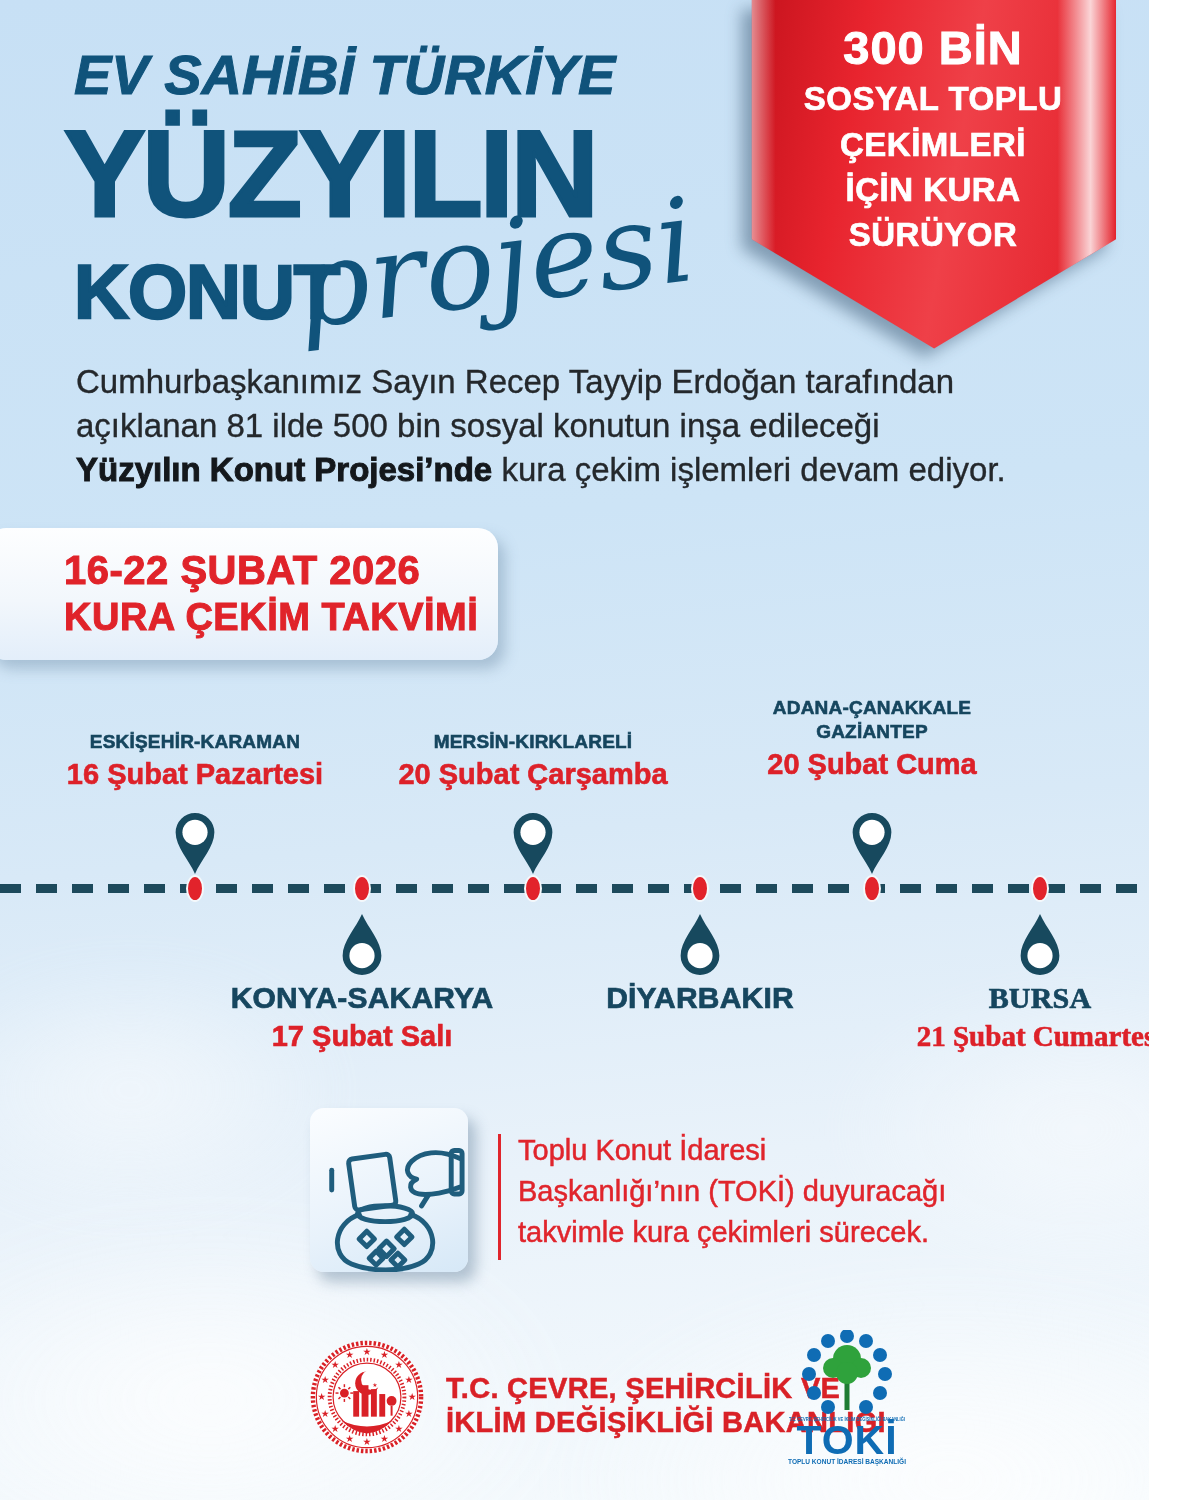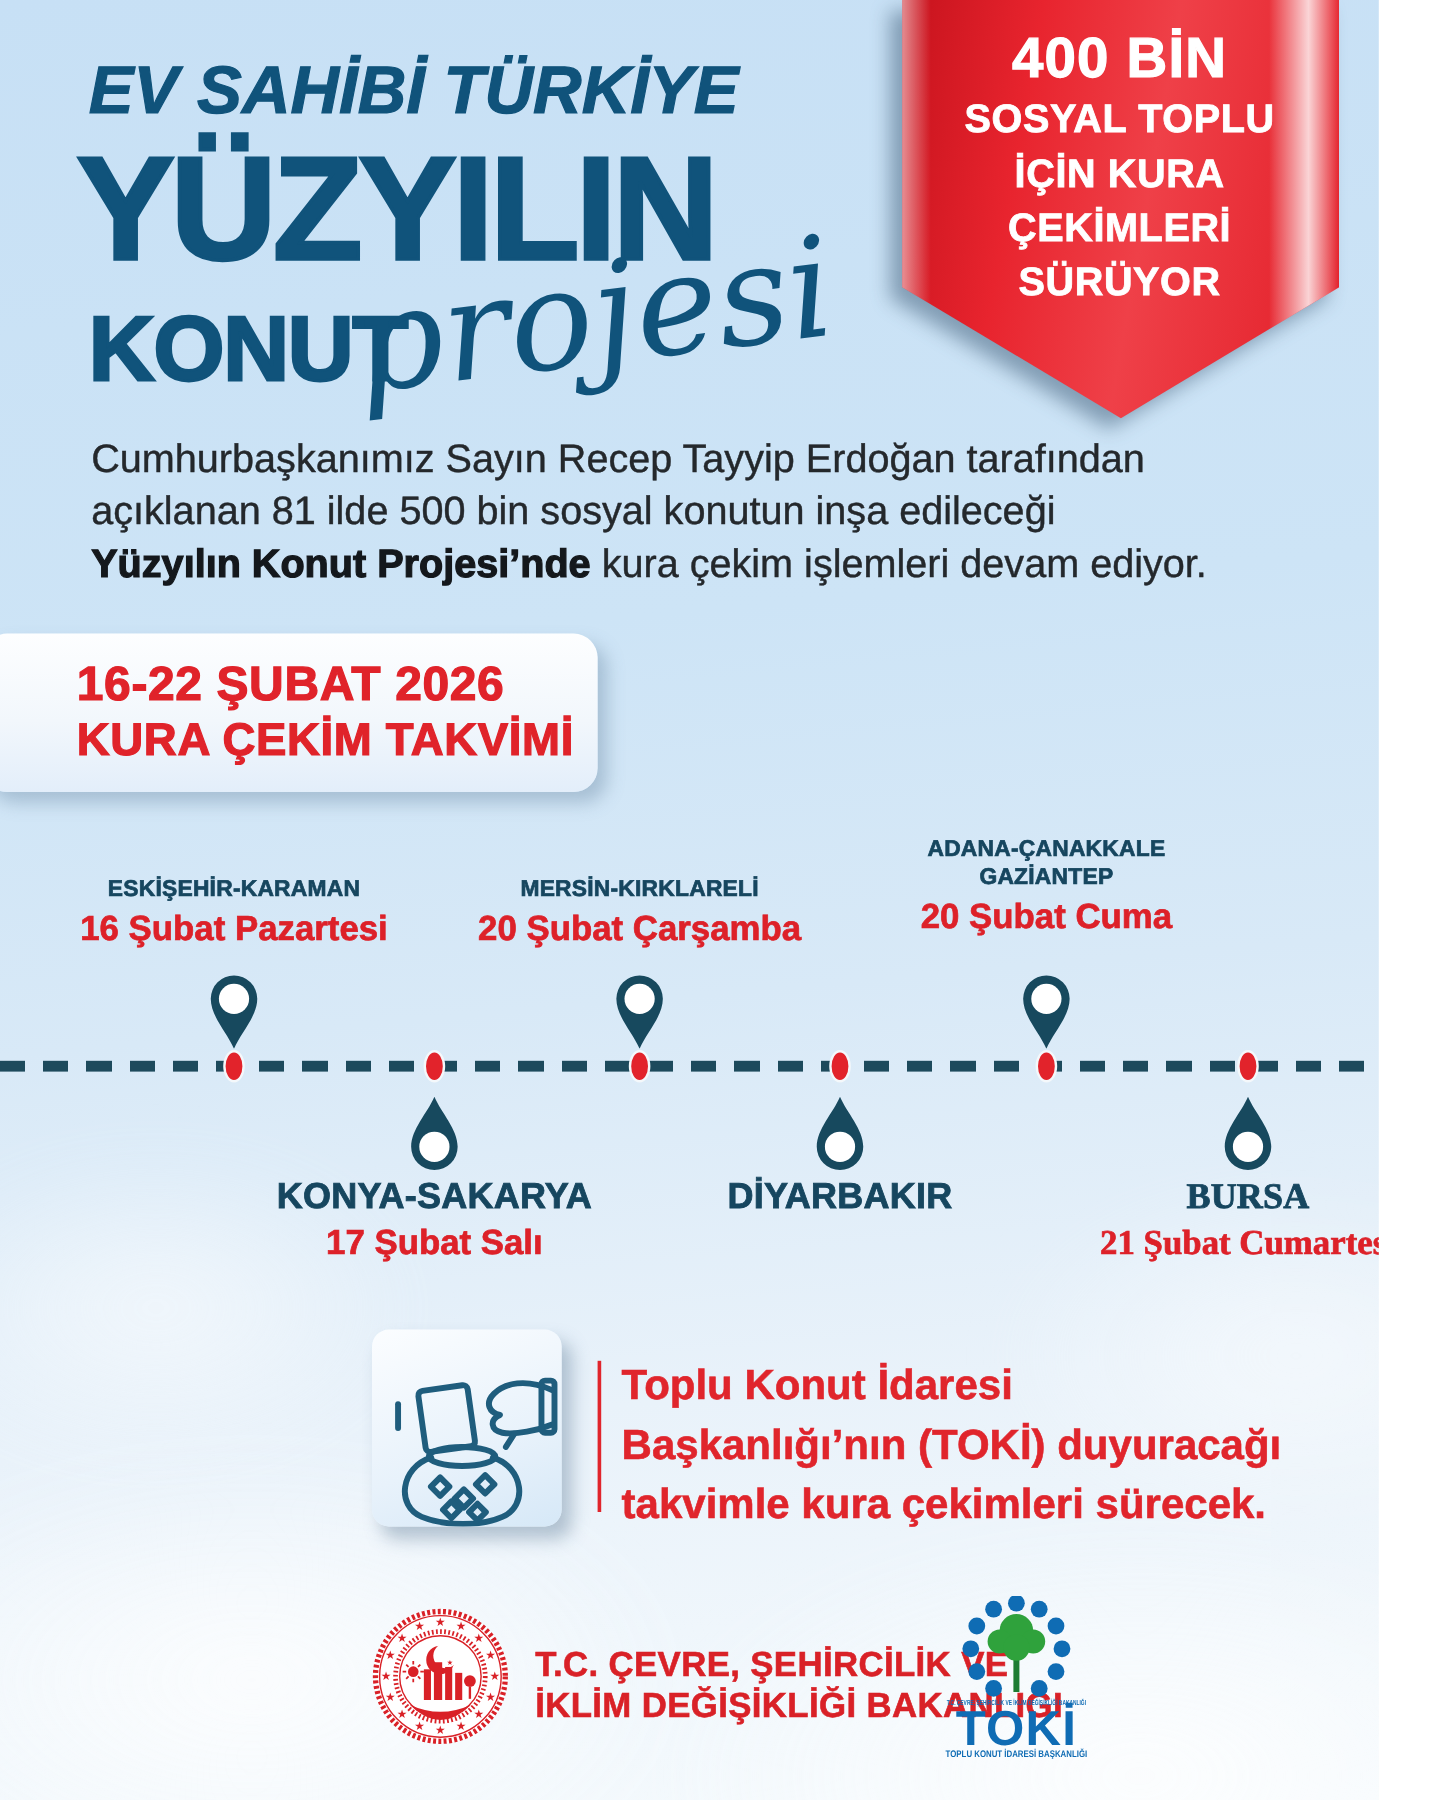"400 BİN" div.badge-l1 { text: 400 -> 300 }
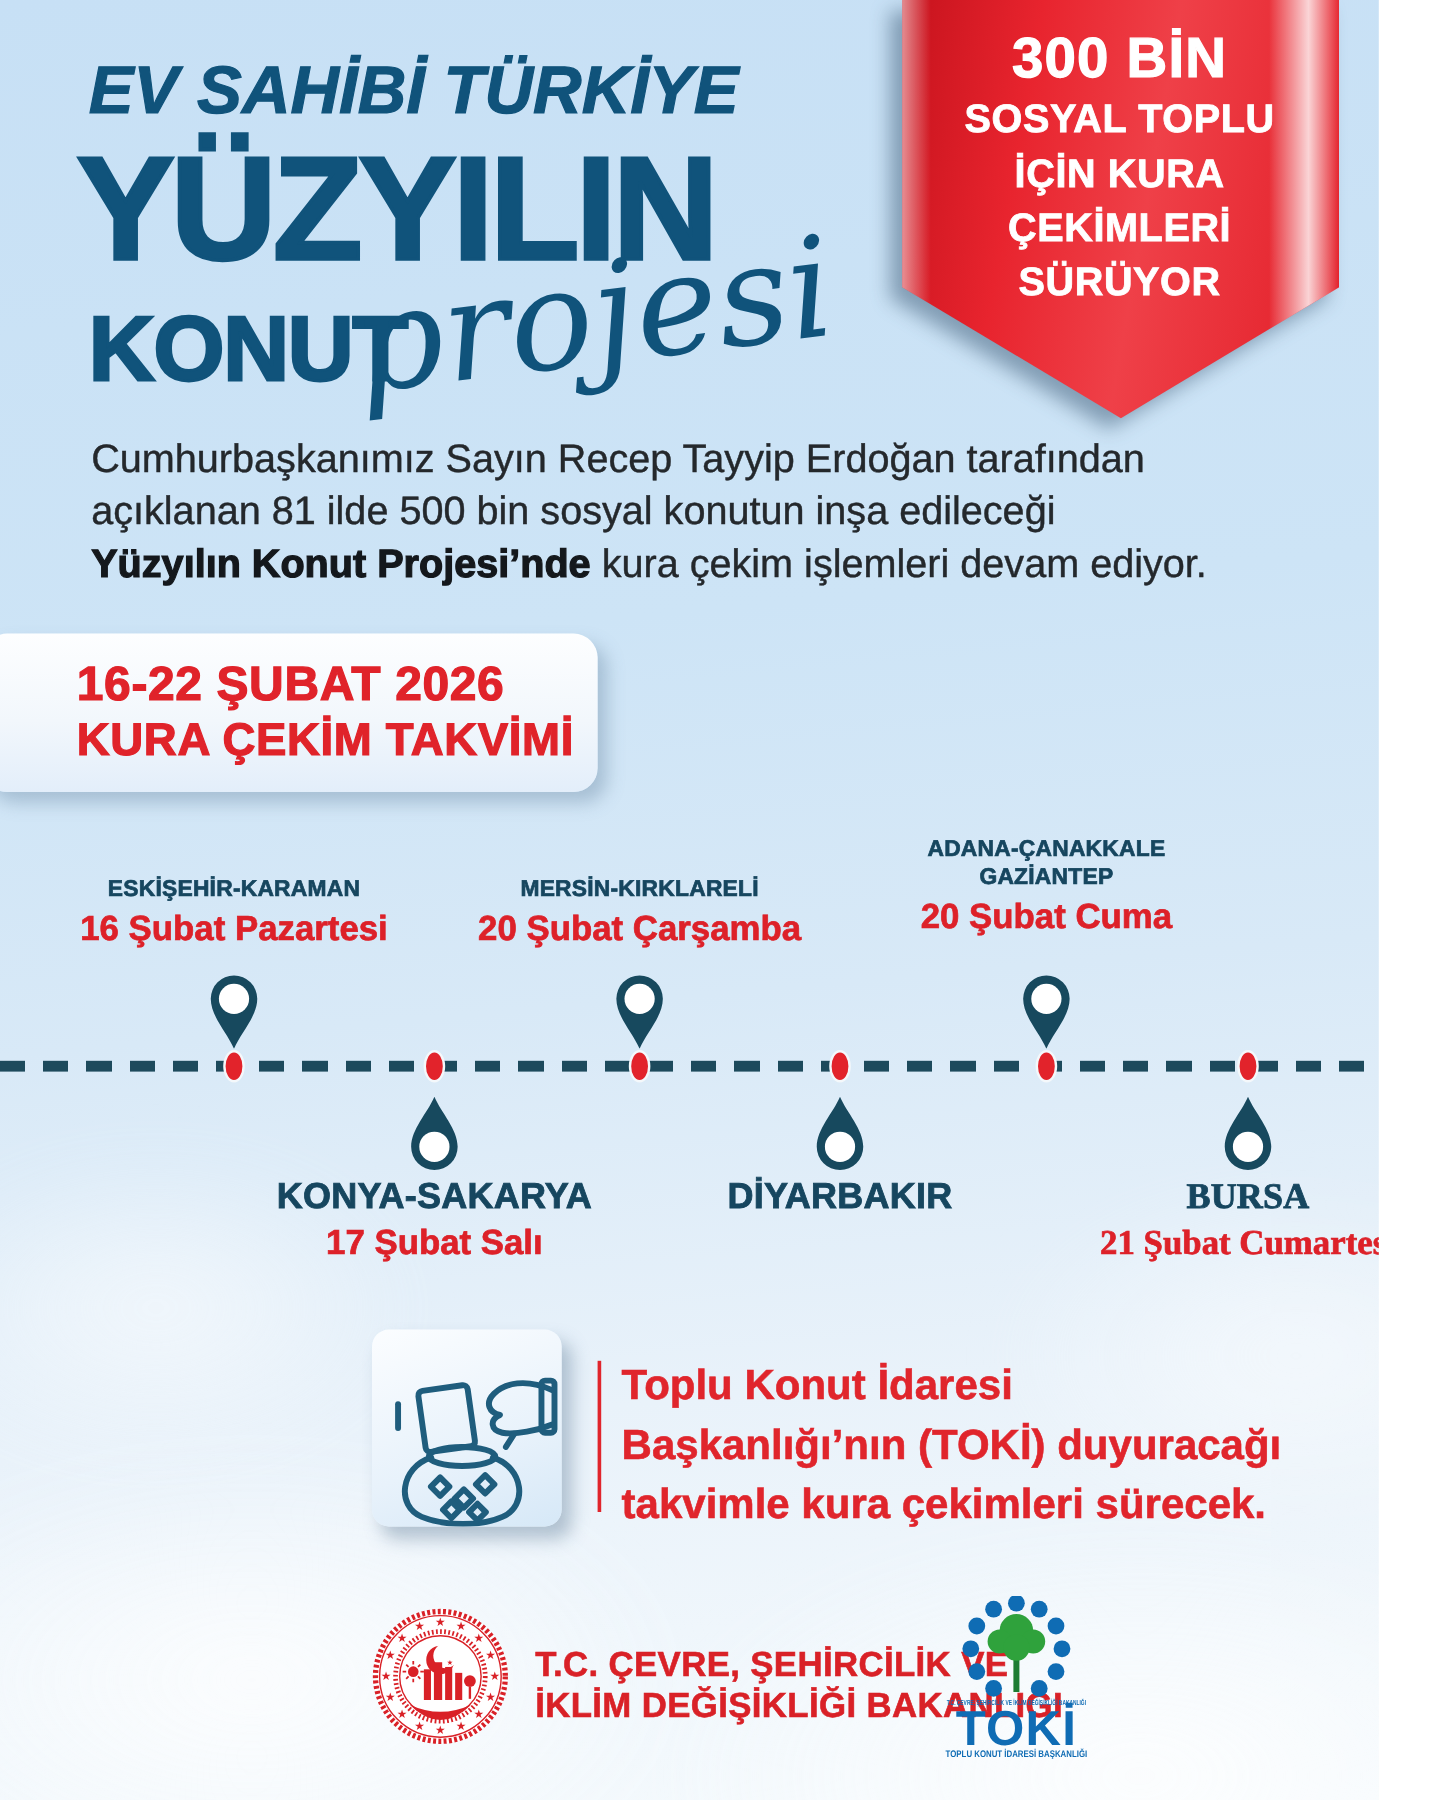"İÇİN KURA" div.badge-ln { order: before "ÇEKİMLERİ" -> after "ÇEKİMLERİ" }
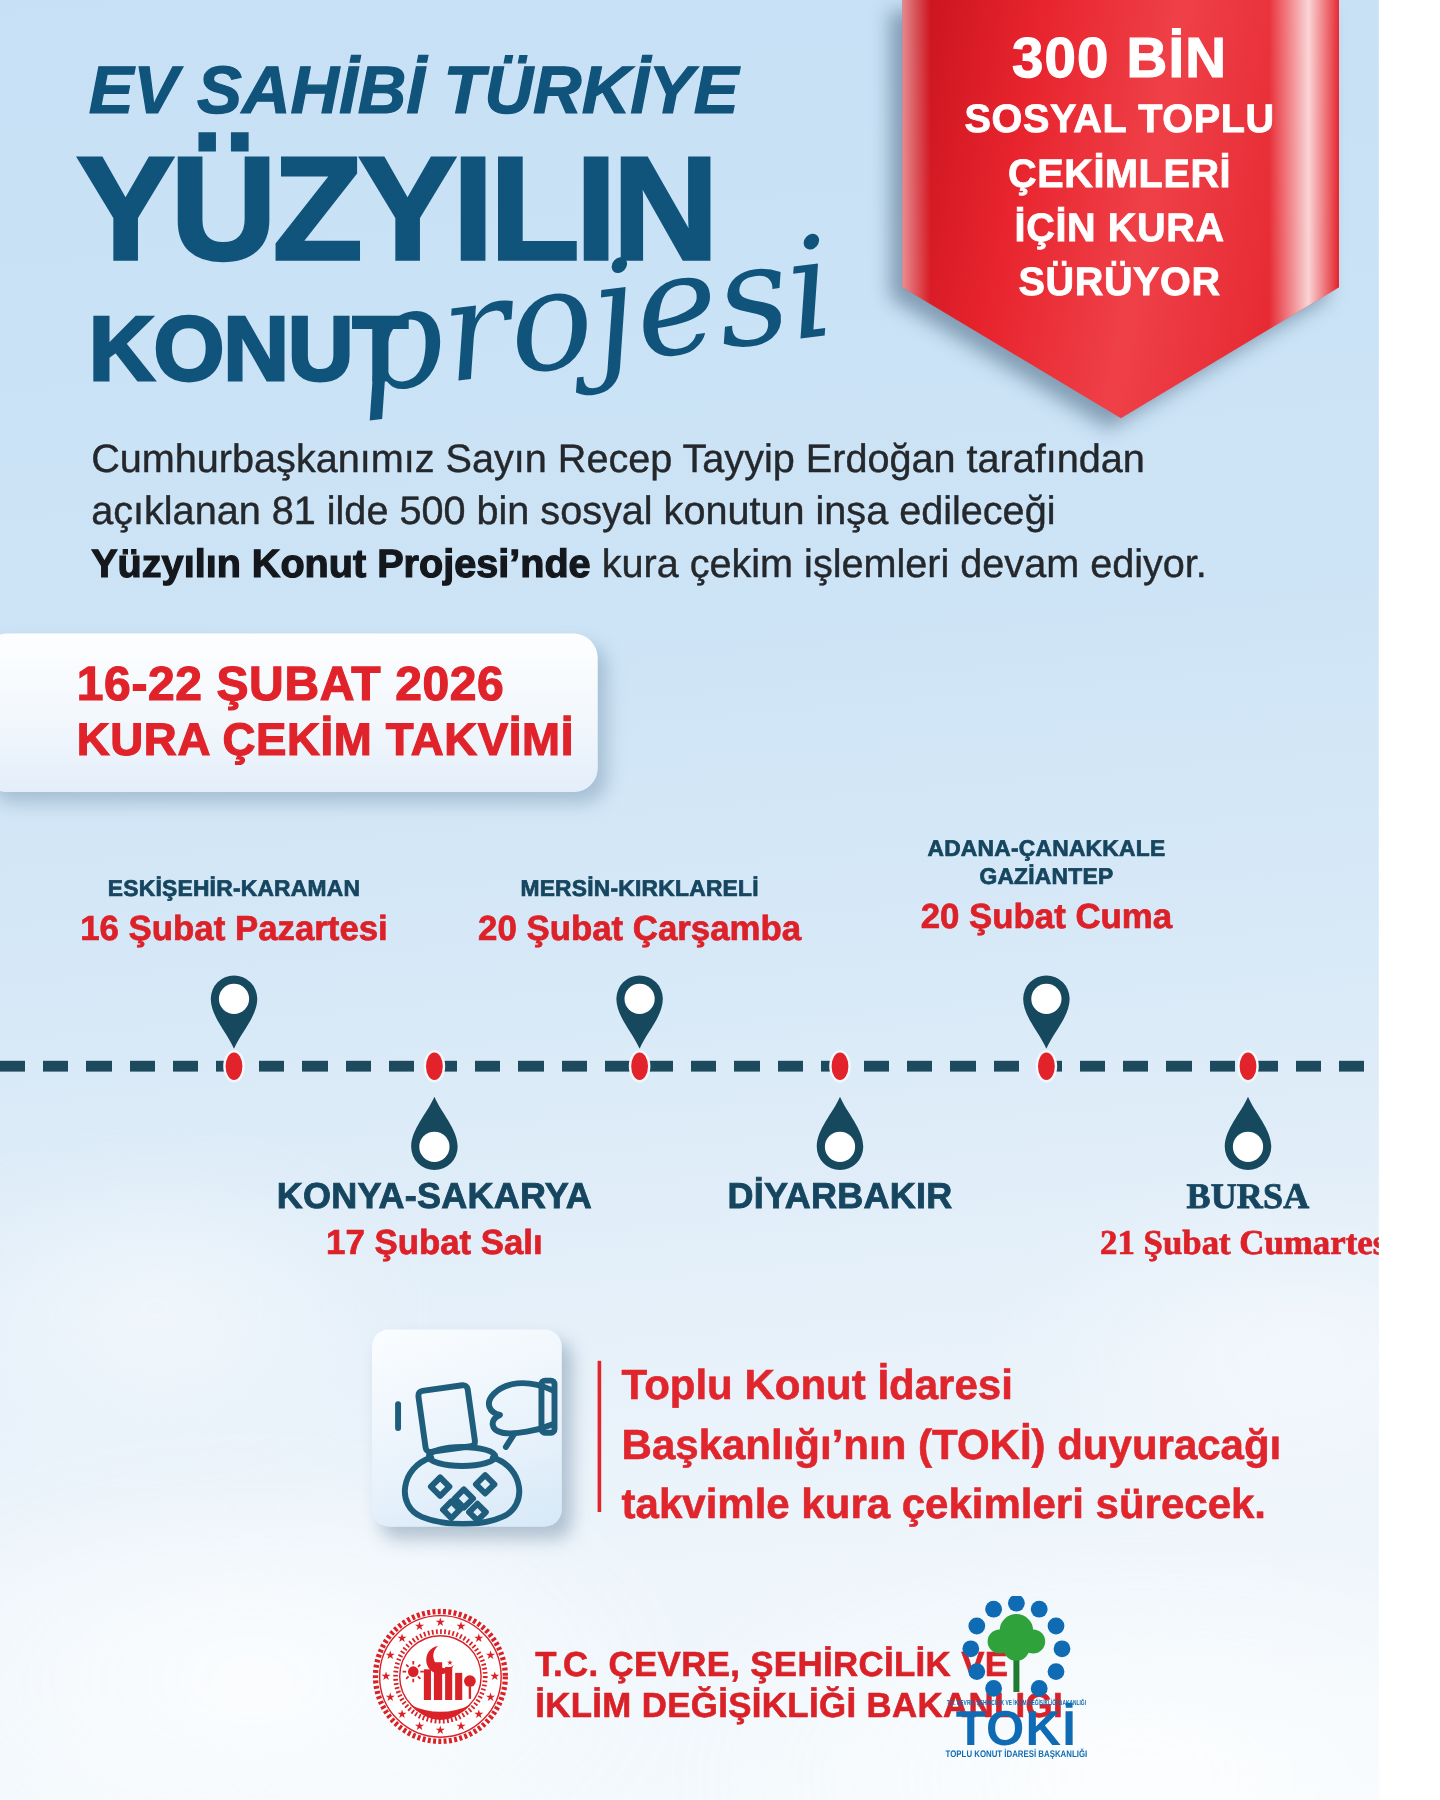"Toplu Konut İdaresi" .note-text { font-size: 35px -> 29px; font-weight: bold -> normal }
